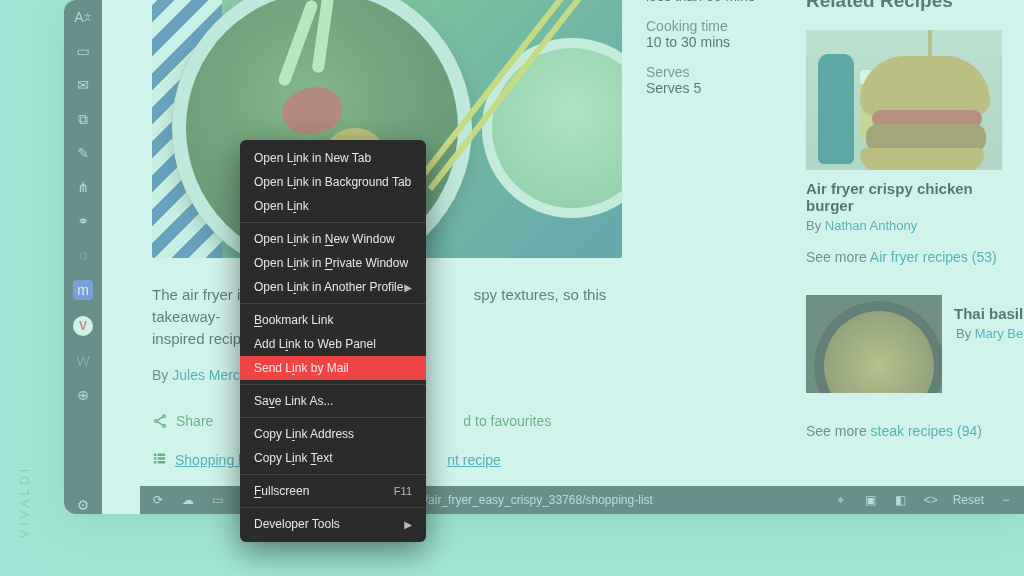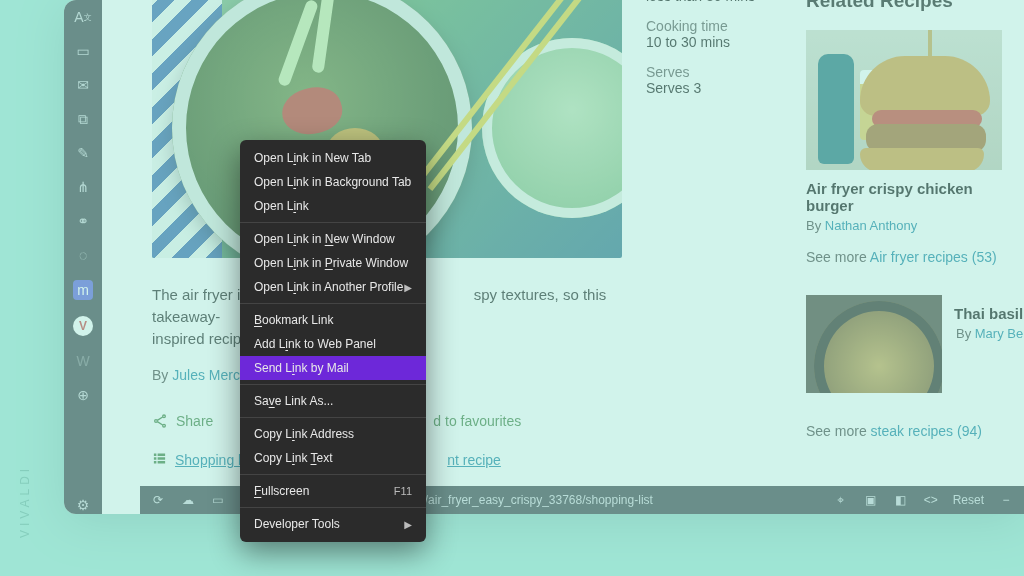"Serves 3" div.mval { text: 3 -> 5 }
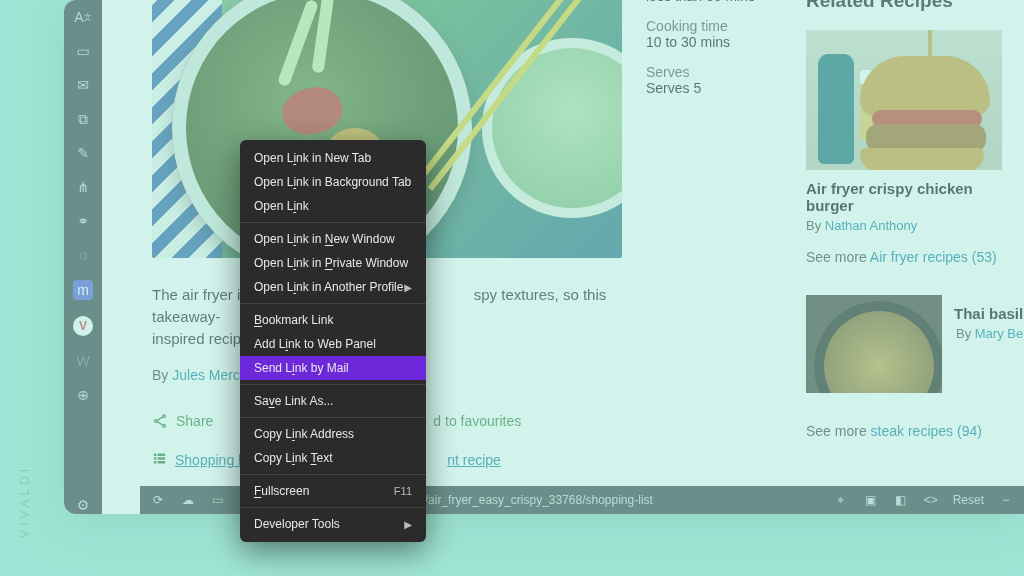"Send Link by Mail" .ctx .item:hover, .ctx .item.hl { background: #6d28d9 -> #ef4444 }
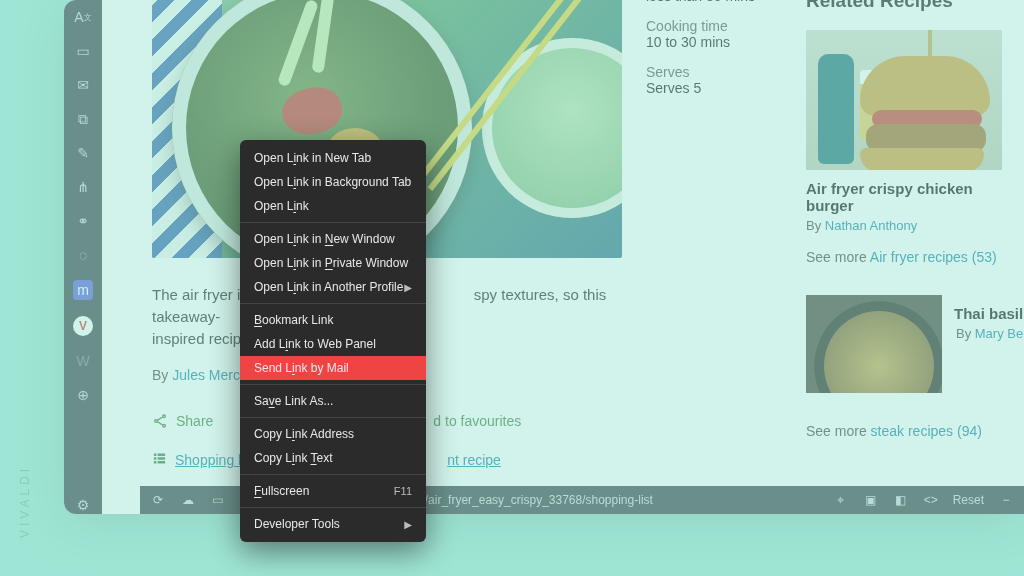"Share" .actions { gap: 50px -> 80px }
